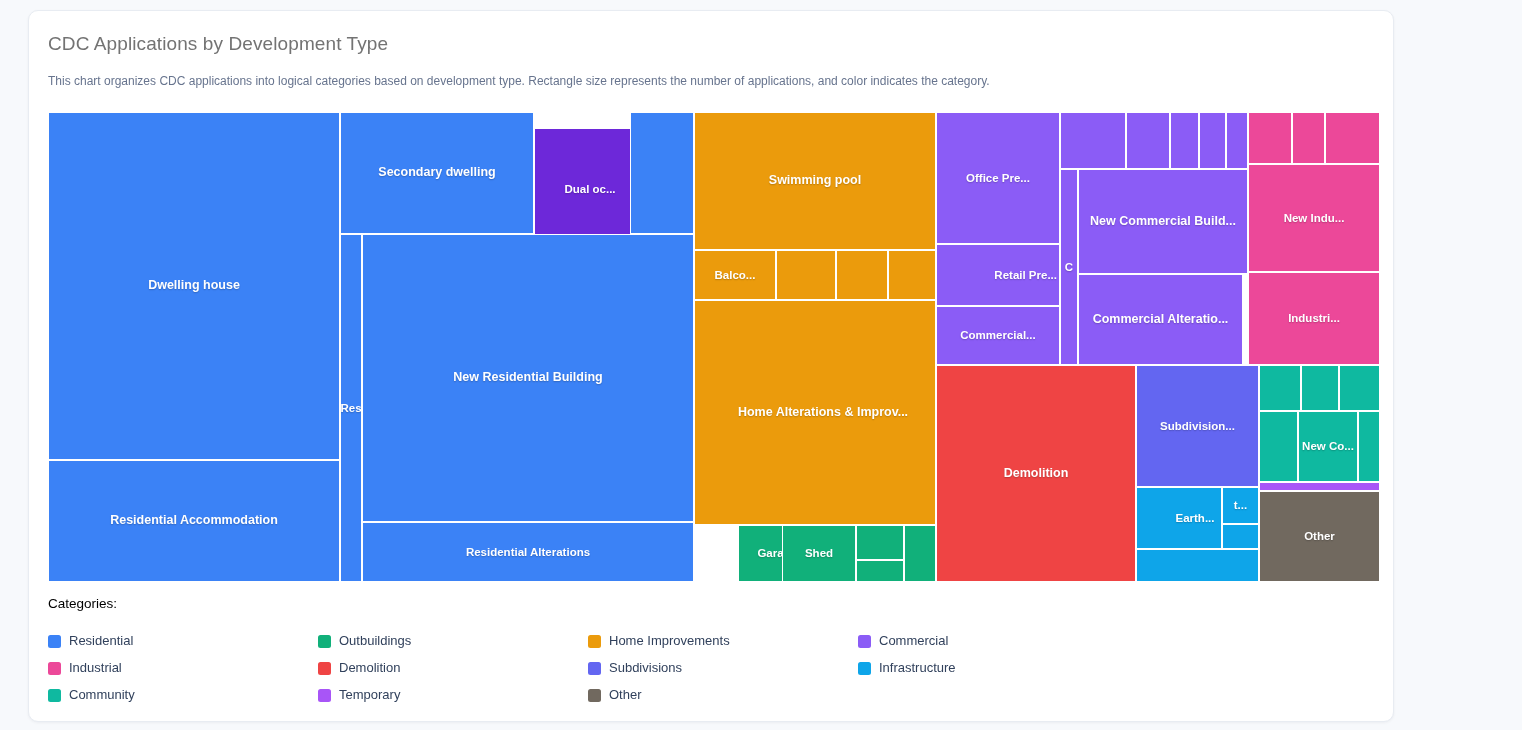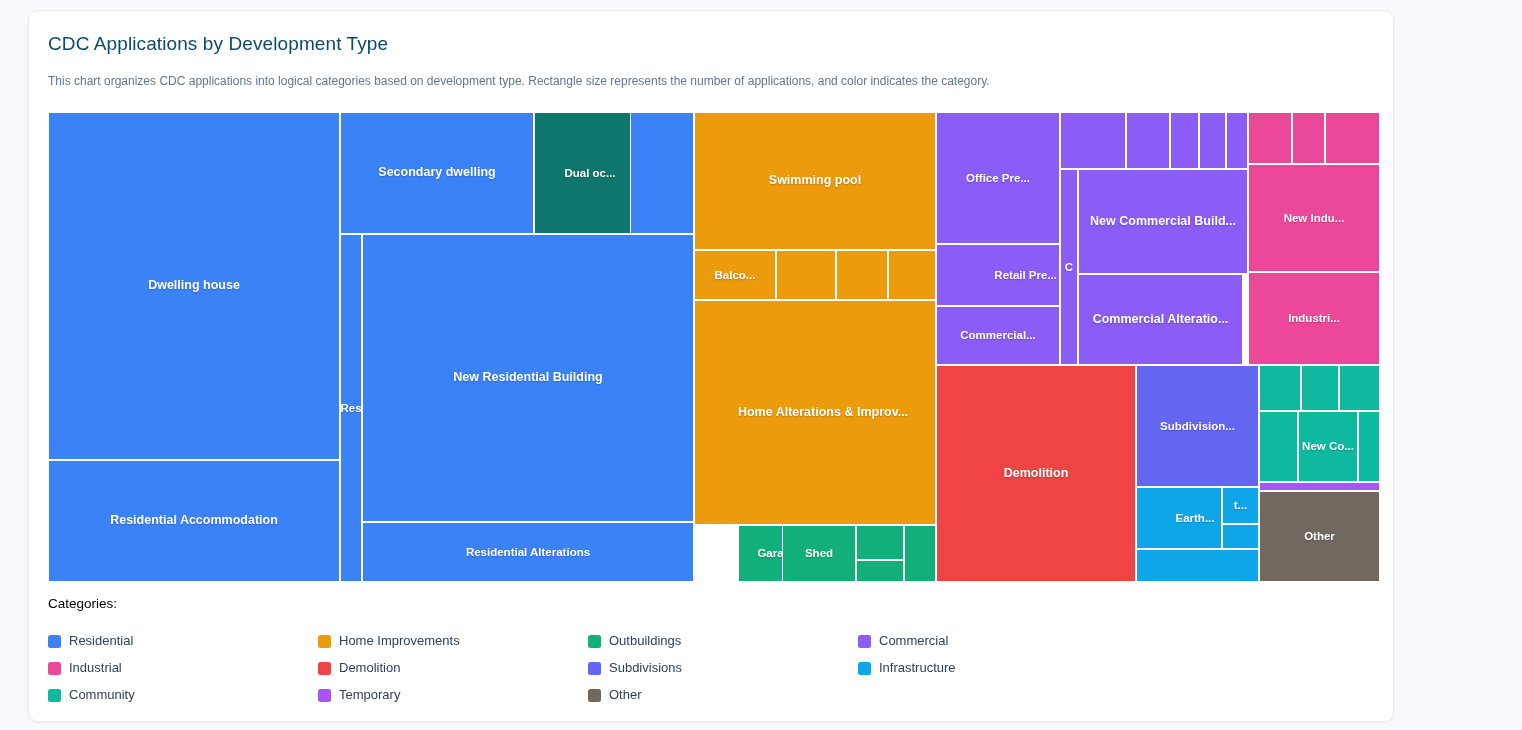"CDC Applications by Development Type" #title { color: #0c4a6e -> #737373 }
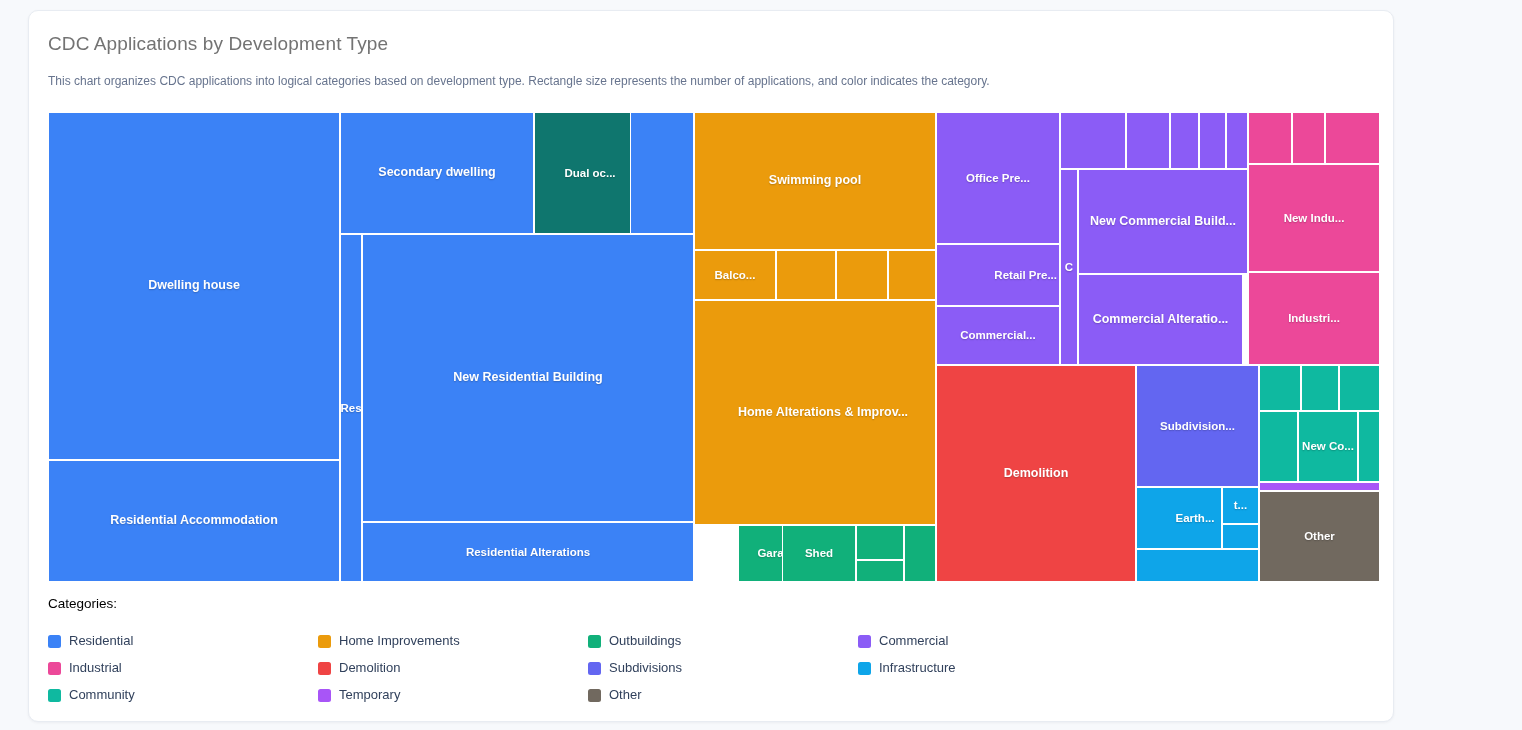"Dual oc..." div.cell { background: #0f766e -> #6d28d9; top: 0px -> 16px }
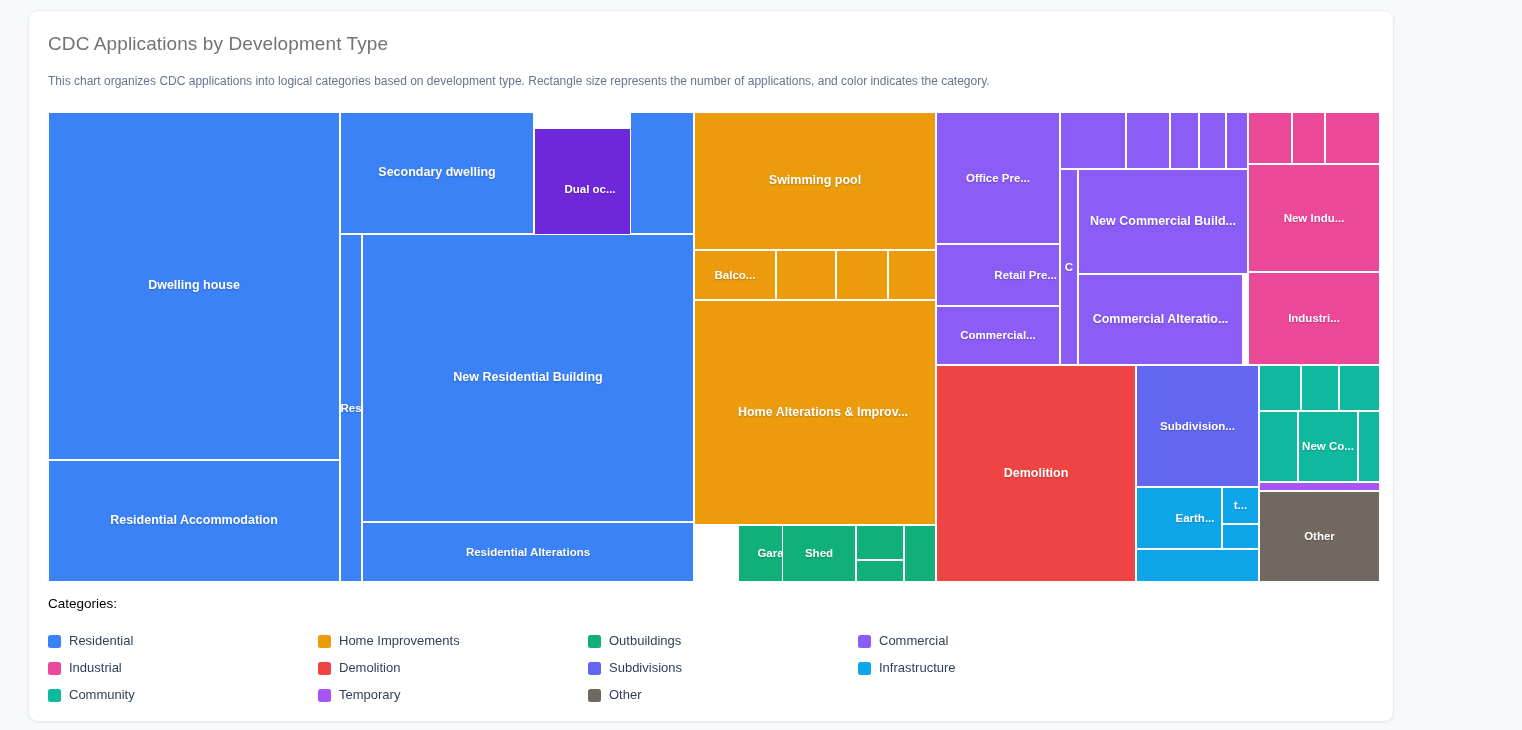"Home Improvements" div.legend-item { order: before "Outbuildings" -> after "Outbuildings" }
